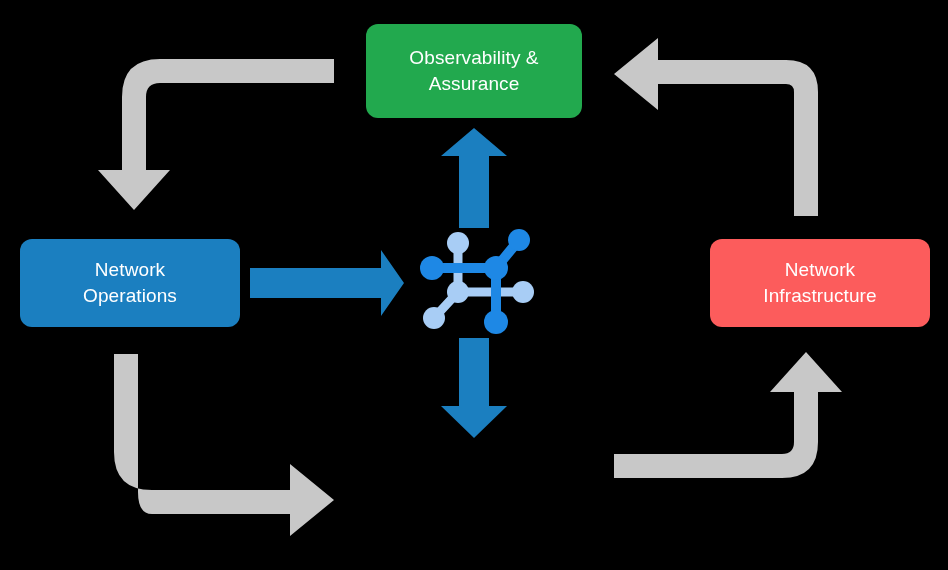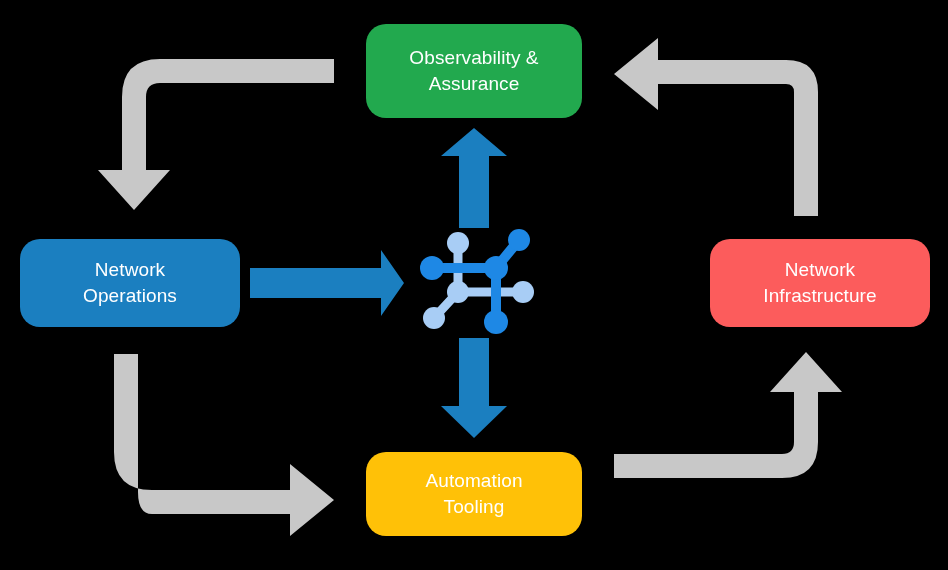"Observability &" .node-box { border-radius: 20px -> 12px }
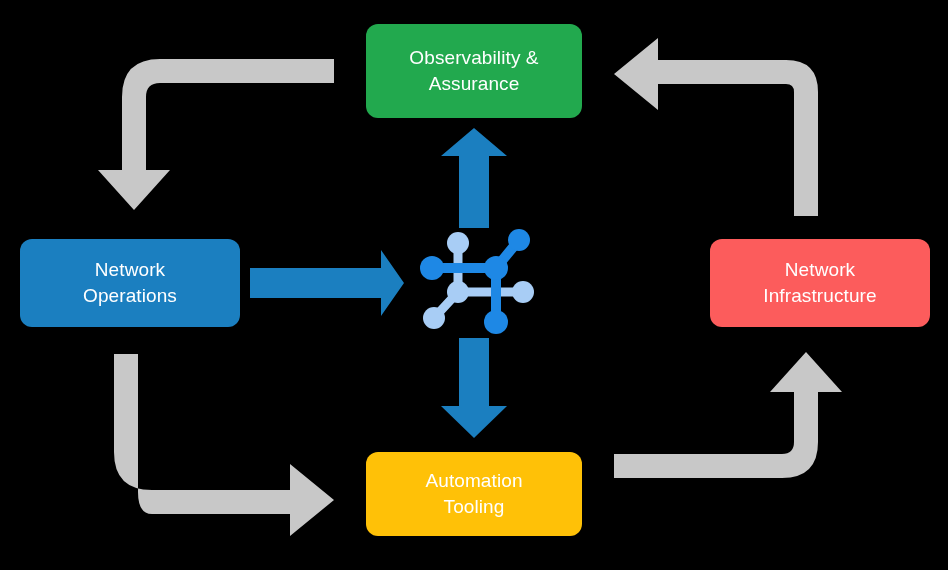"Automation" div.node-box { html: <div> <span>Automation Tooling</span> </div> -> none }
